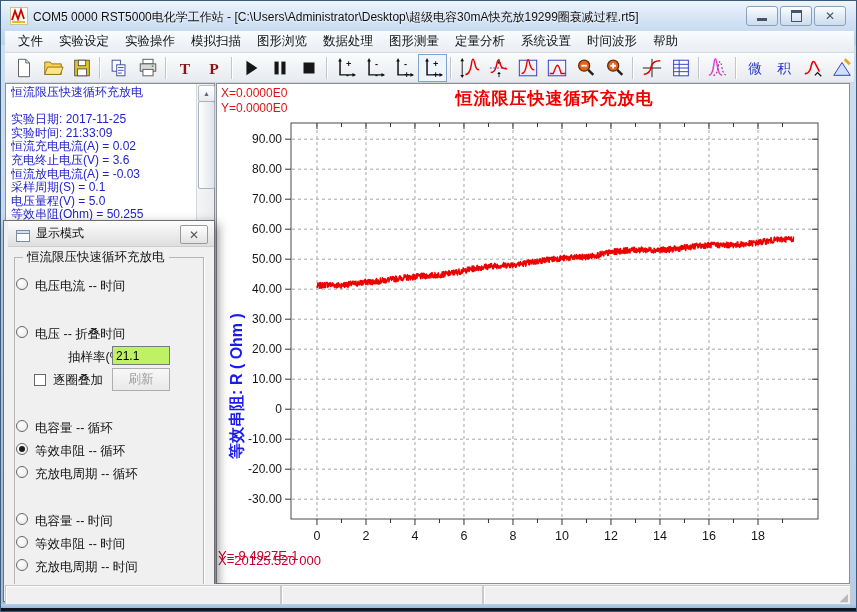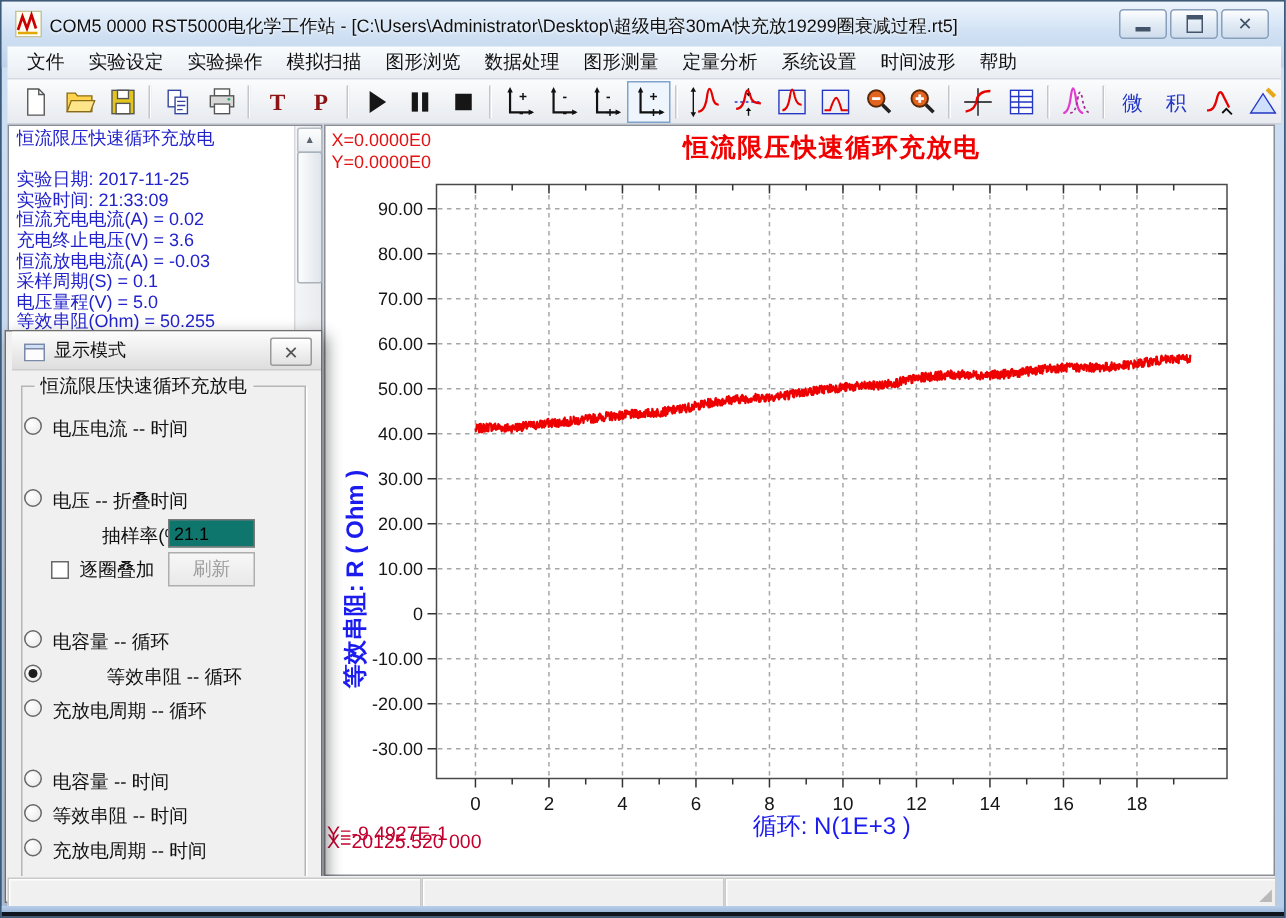"21.1" .samp-input { background: #0f766e -> #bef264 }
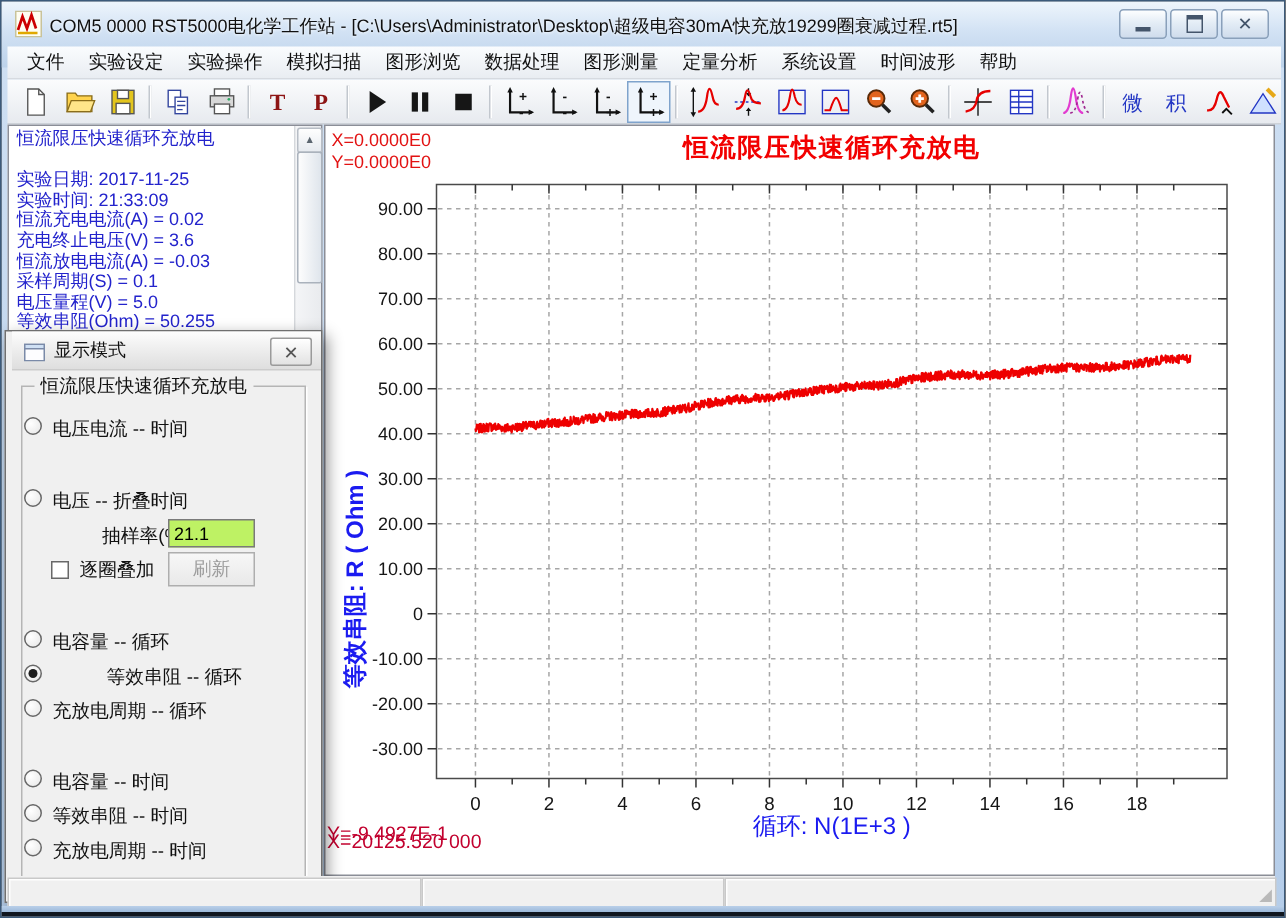"等效串阻 -- 循环" div.opt { gap: 36px -> none }
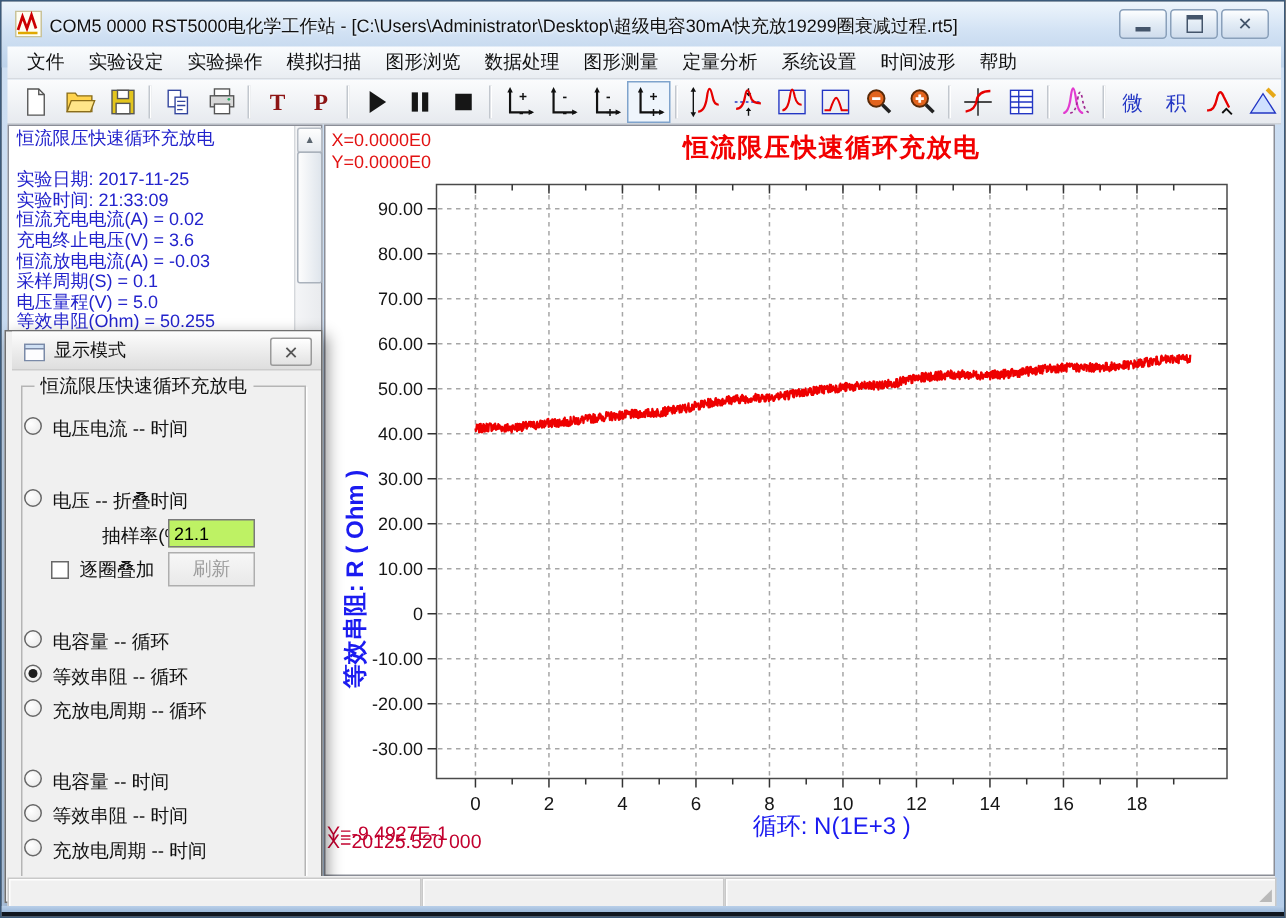"循环: N(1E+3 )" div.xlabel { html: <div>循环: N(1E+3 )</div> -> none }
